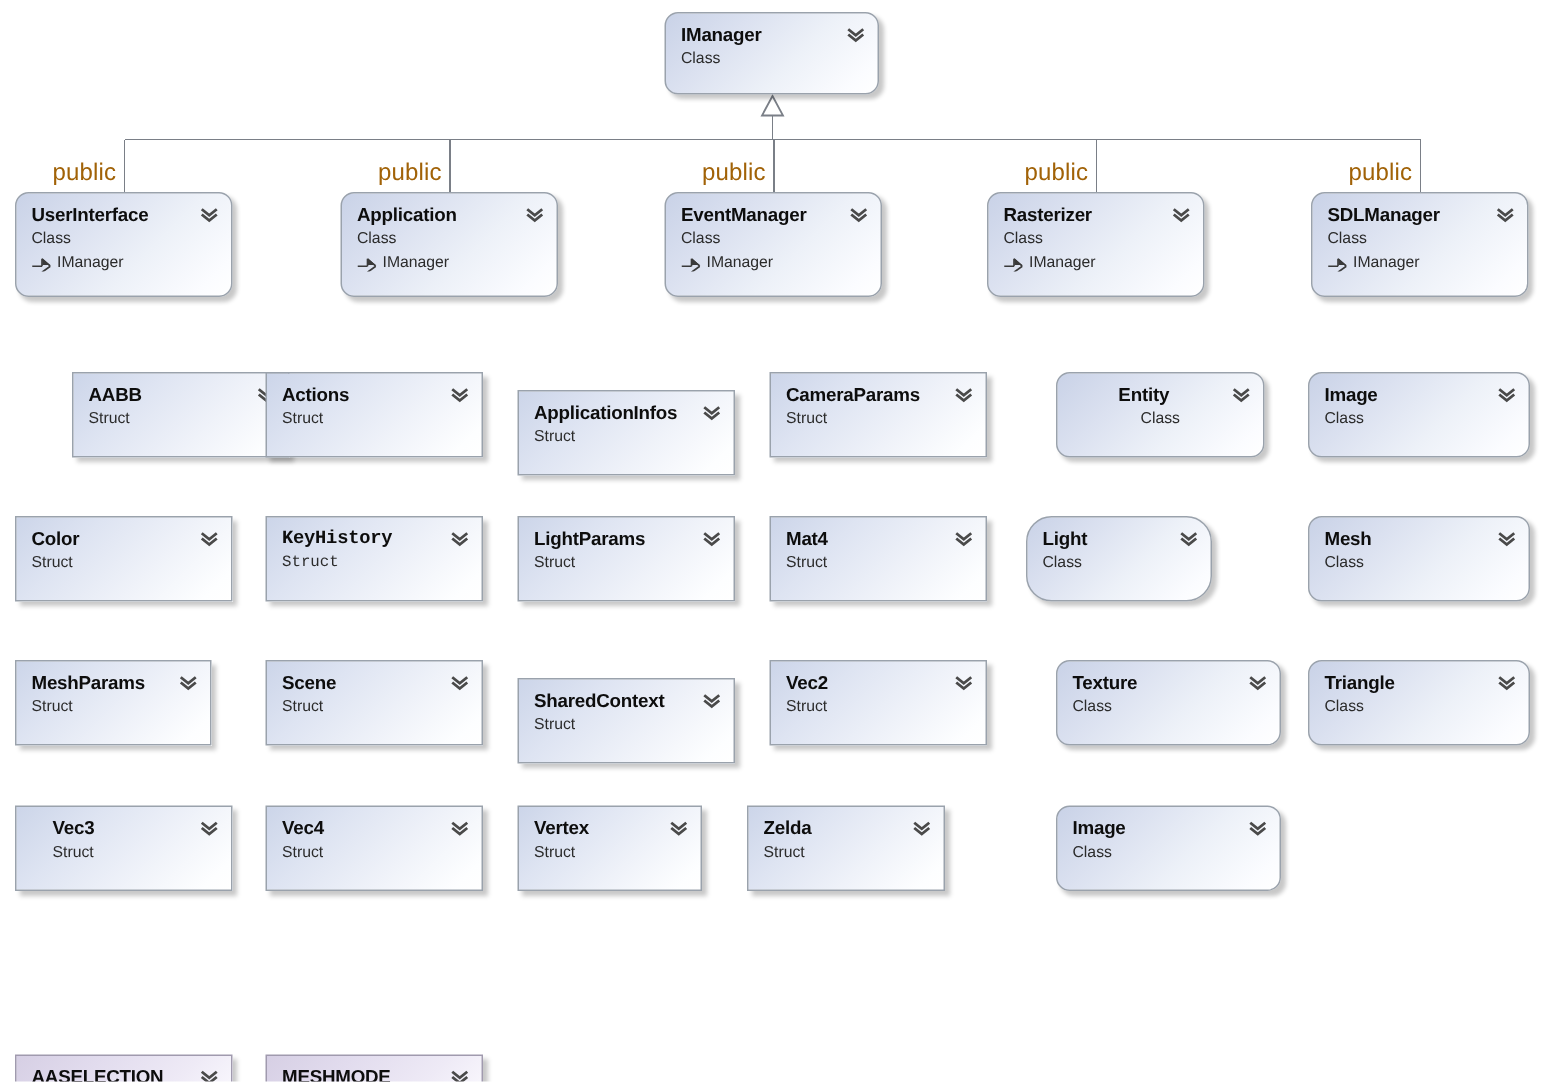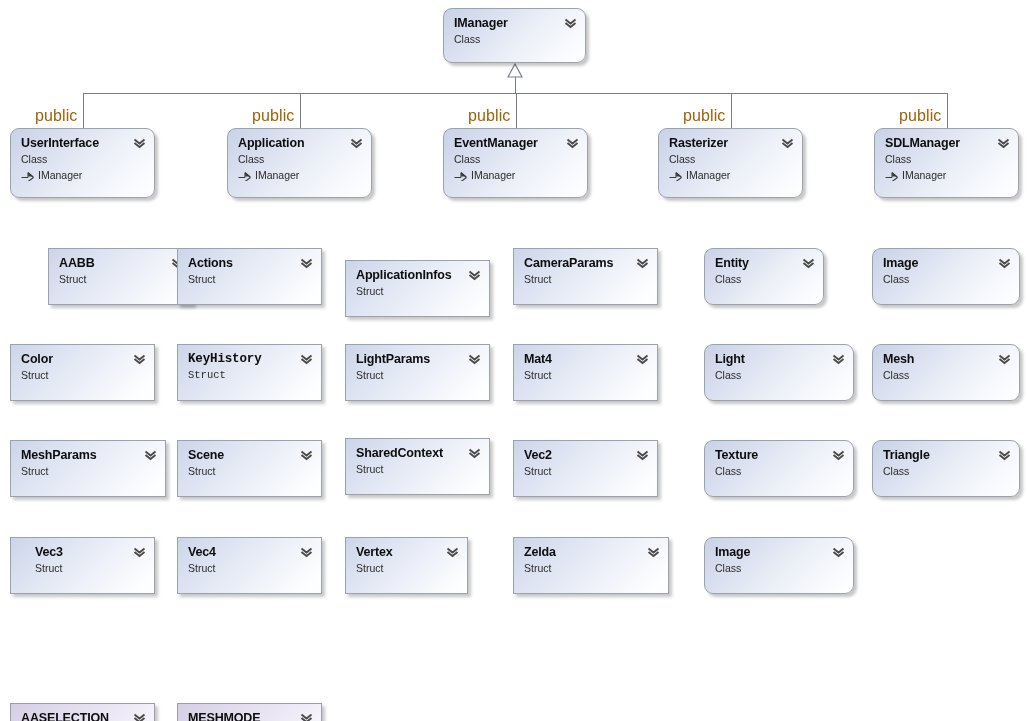"Entity" div.node { text-align: none -> center; width: 120px -> 139px }
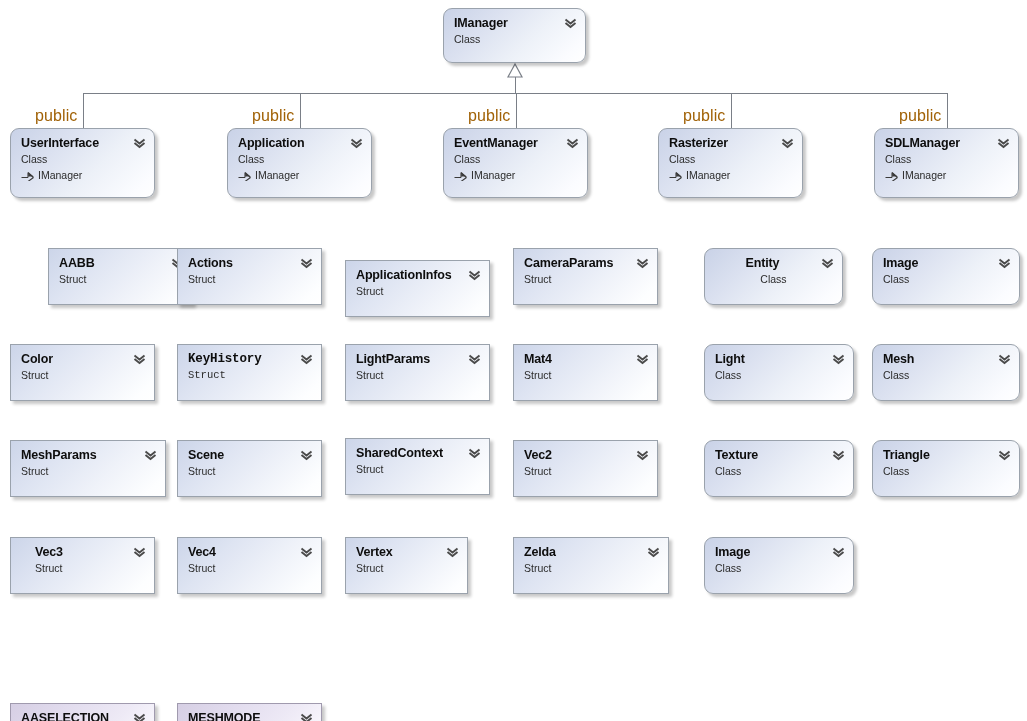"Light" div.node { border-radius: none -> 17px; left: 704px -> 684px; width: 150px -> 124px }
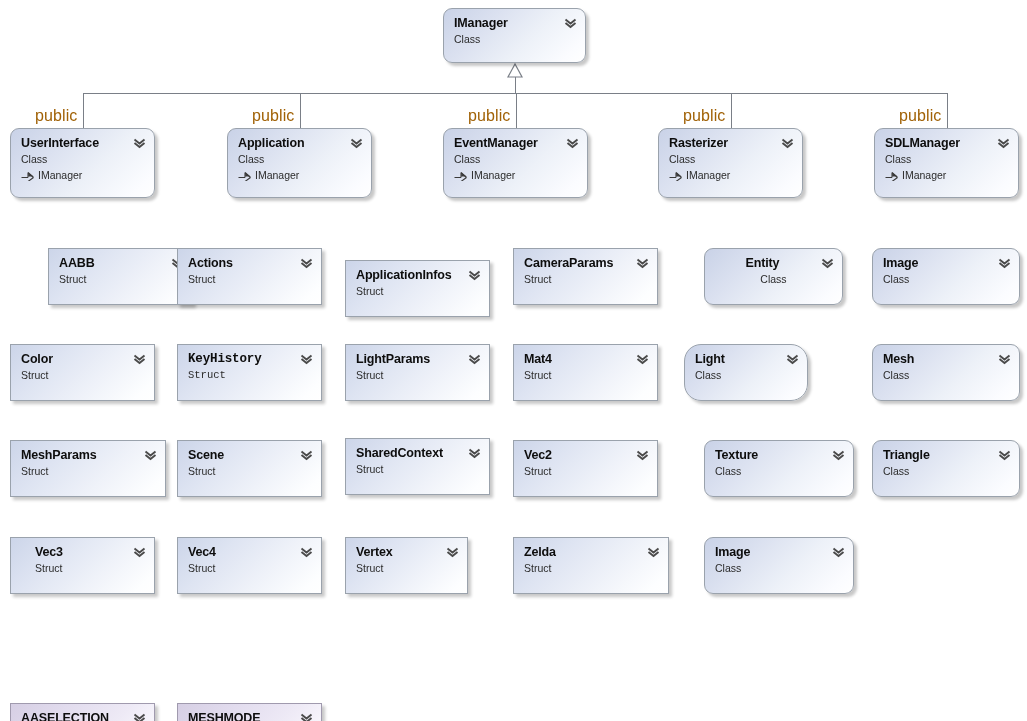"MeshParams" div.node { width: 156px -> 131px }
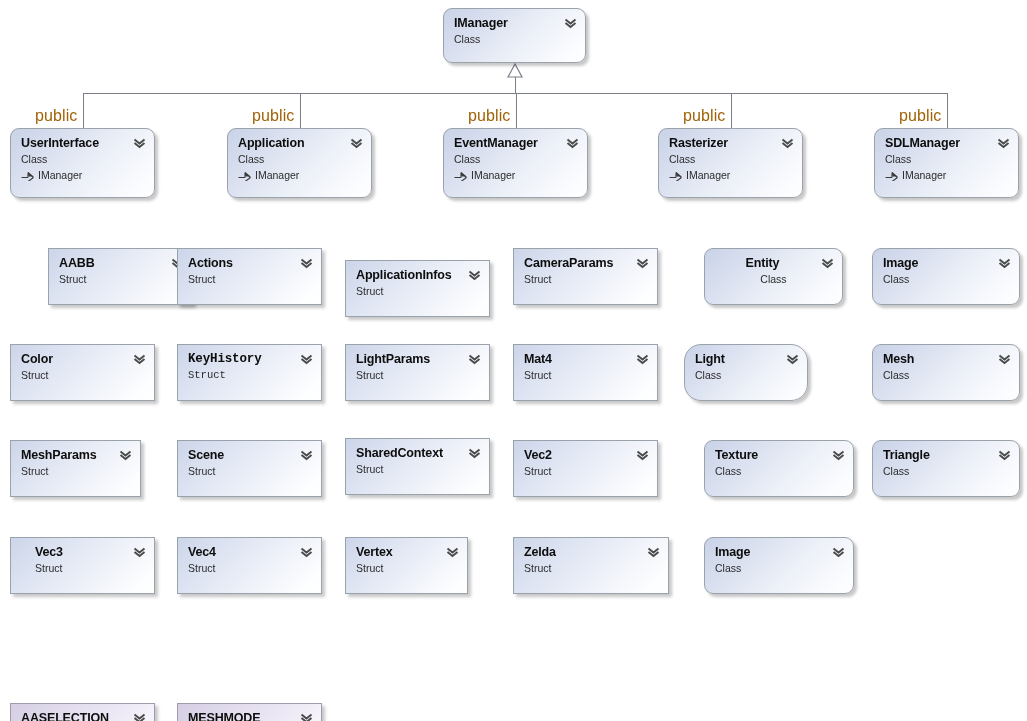"SharedContext" div.node { top: 438px -> 452px }
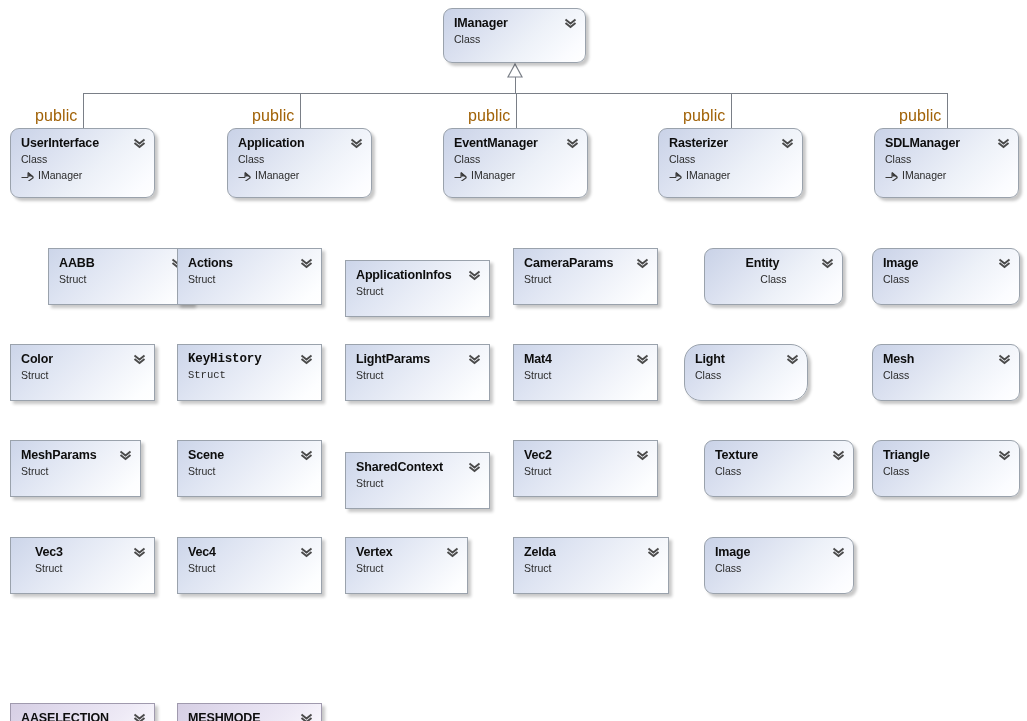"Zelda" div.node { left: 513px -> 498px; width: 156px -> 132px }
